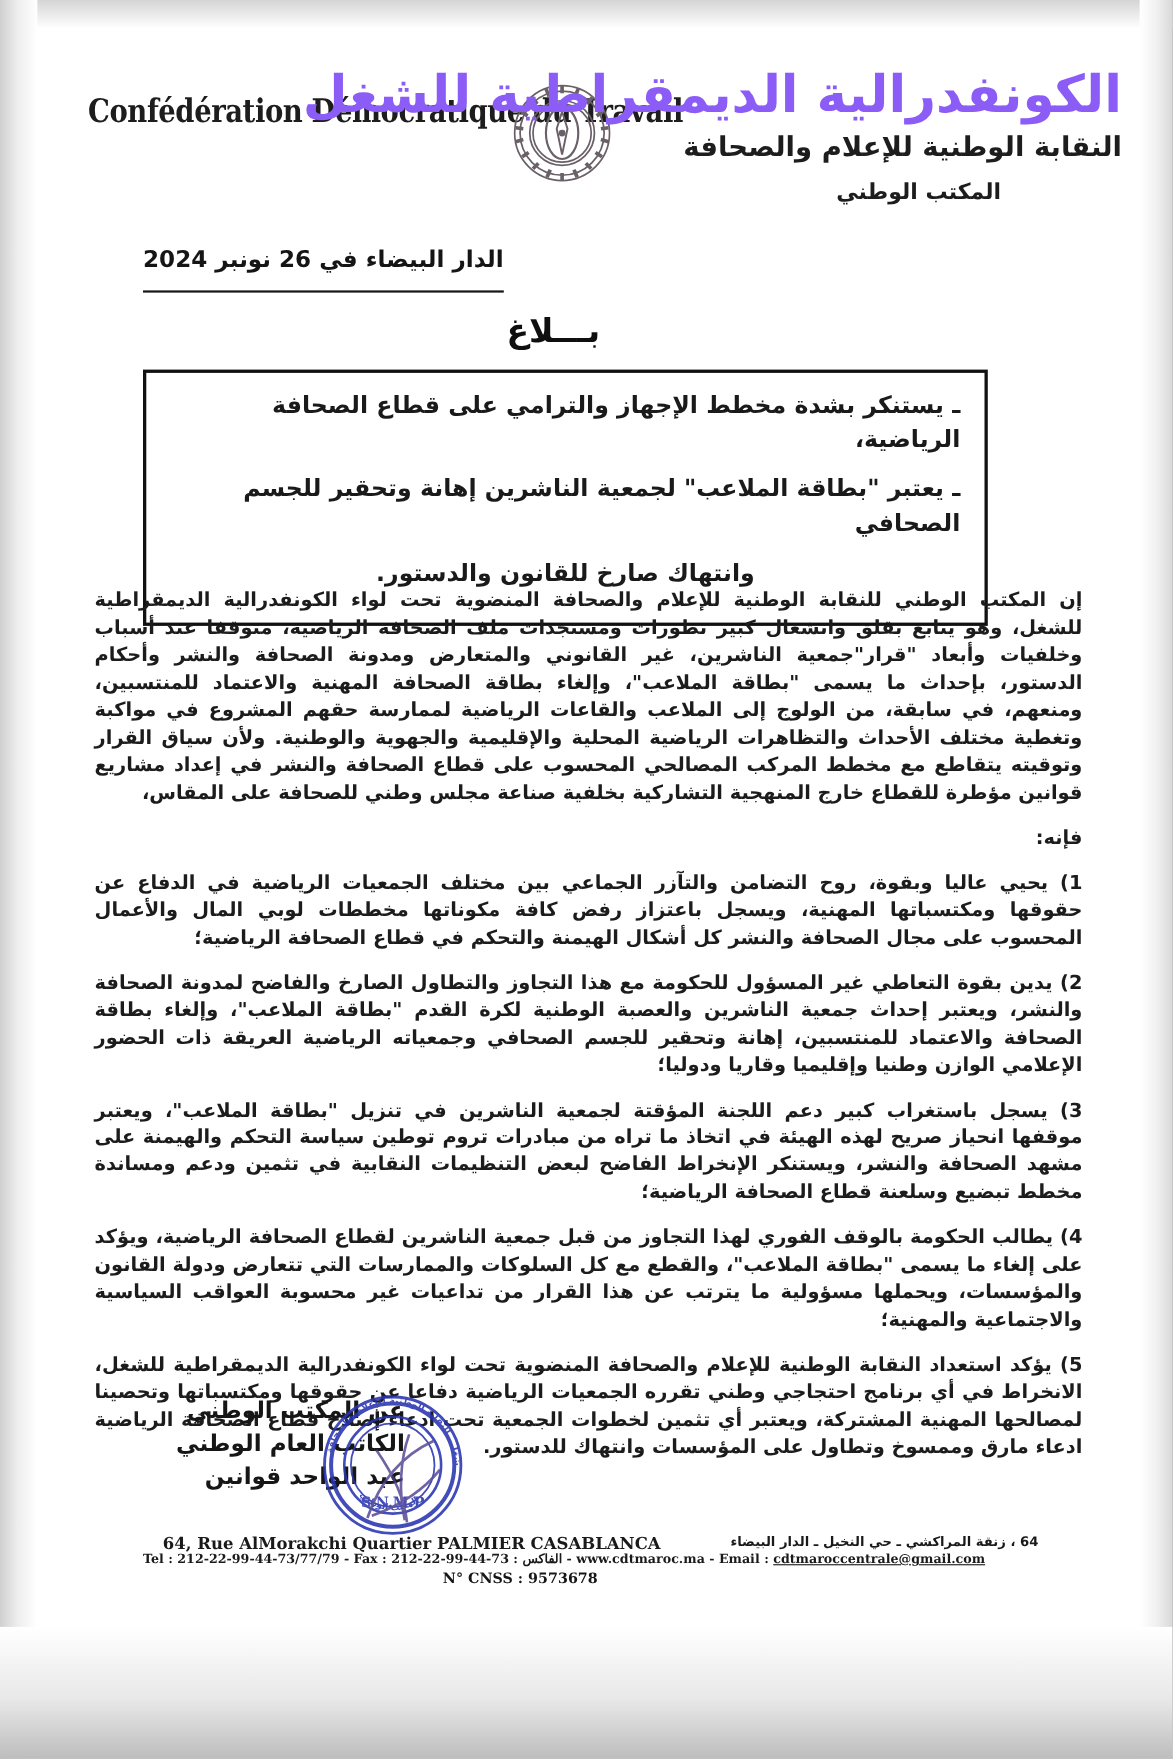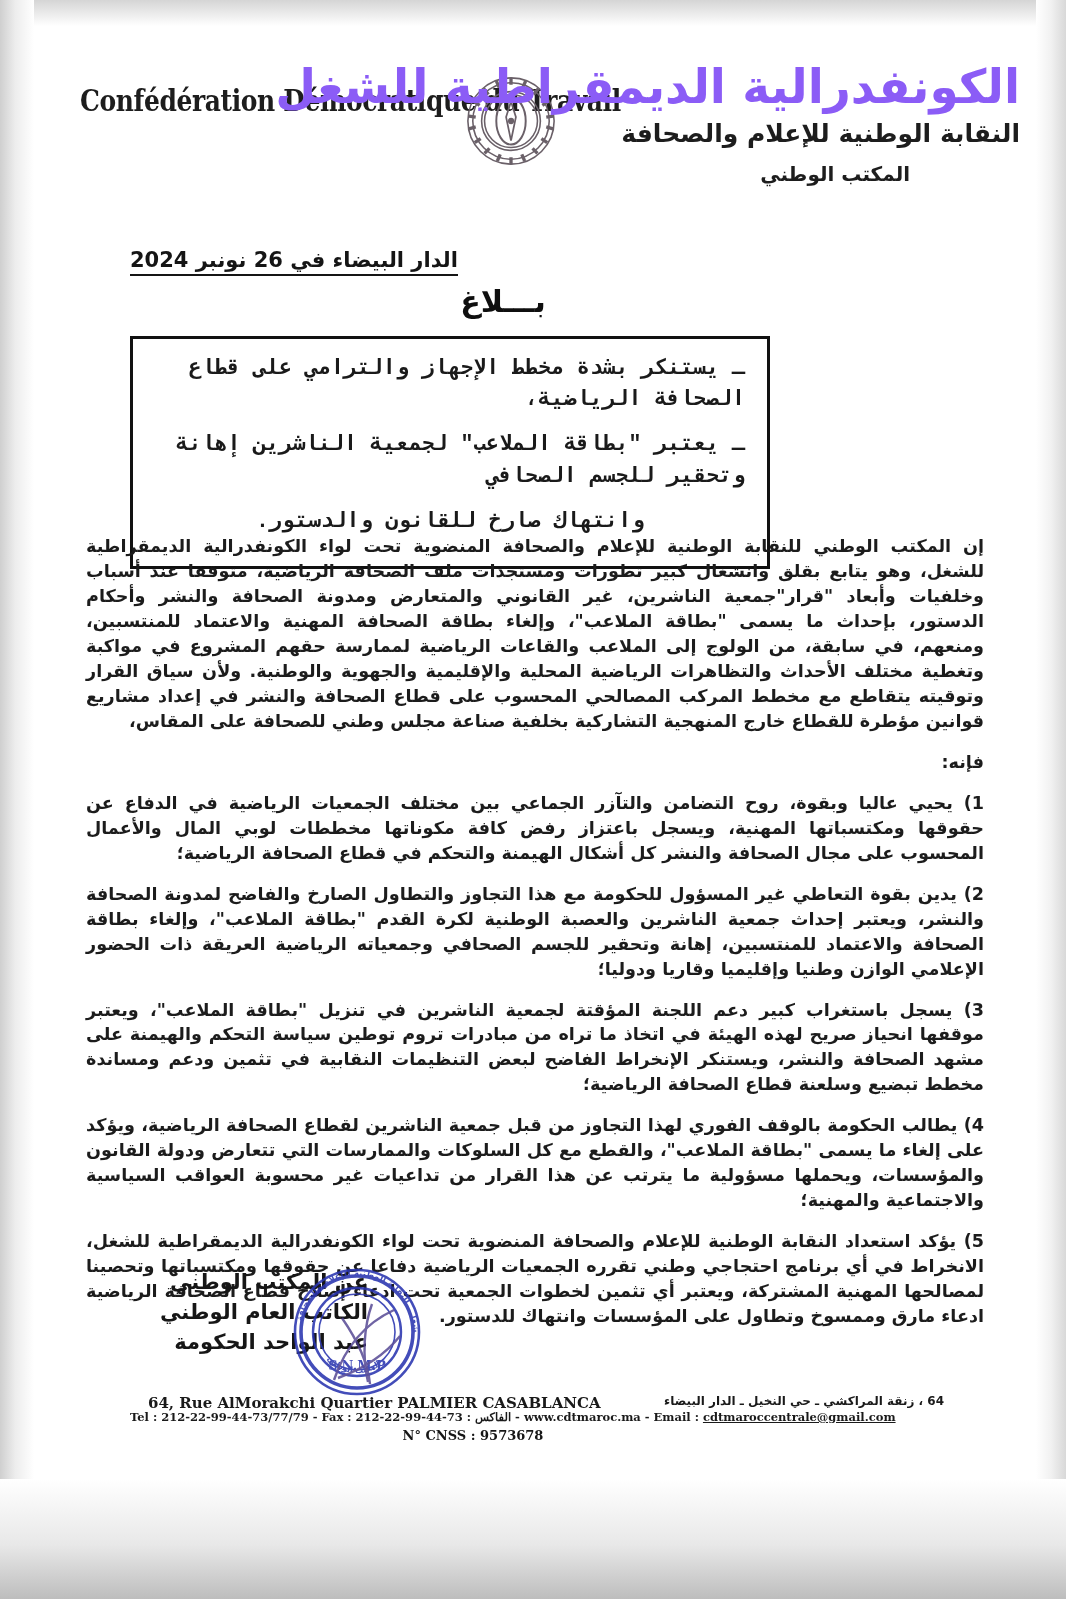"الدار البيضاء في 26 نونبر" .dateline { padding-bottom: 2px -> 16px; top: 248px -> 224px }
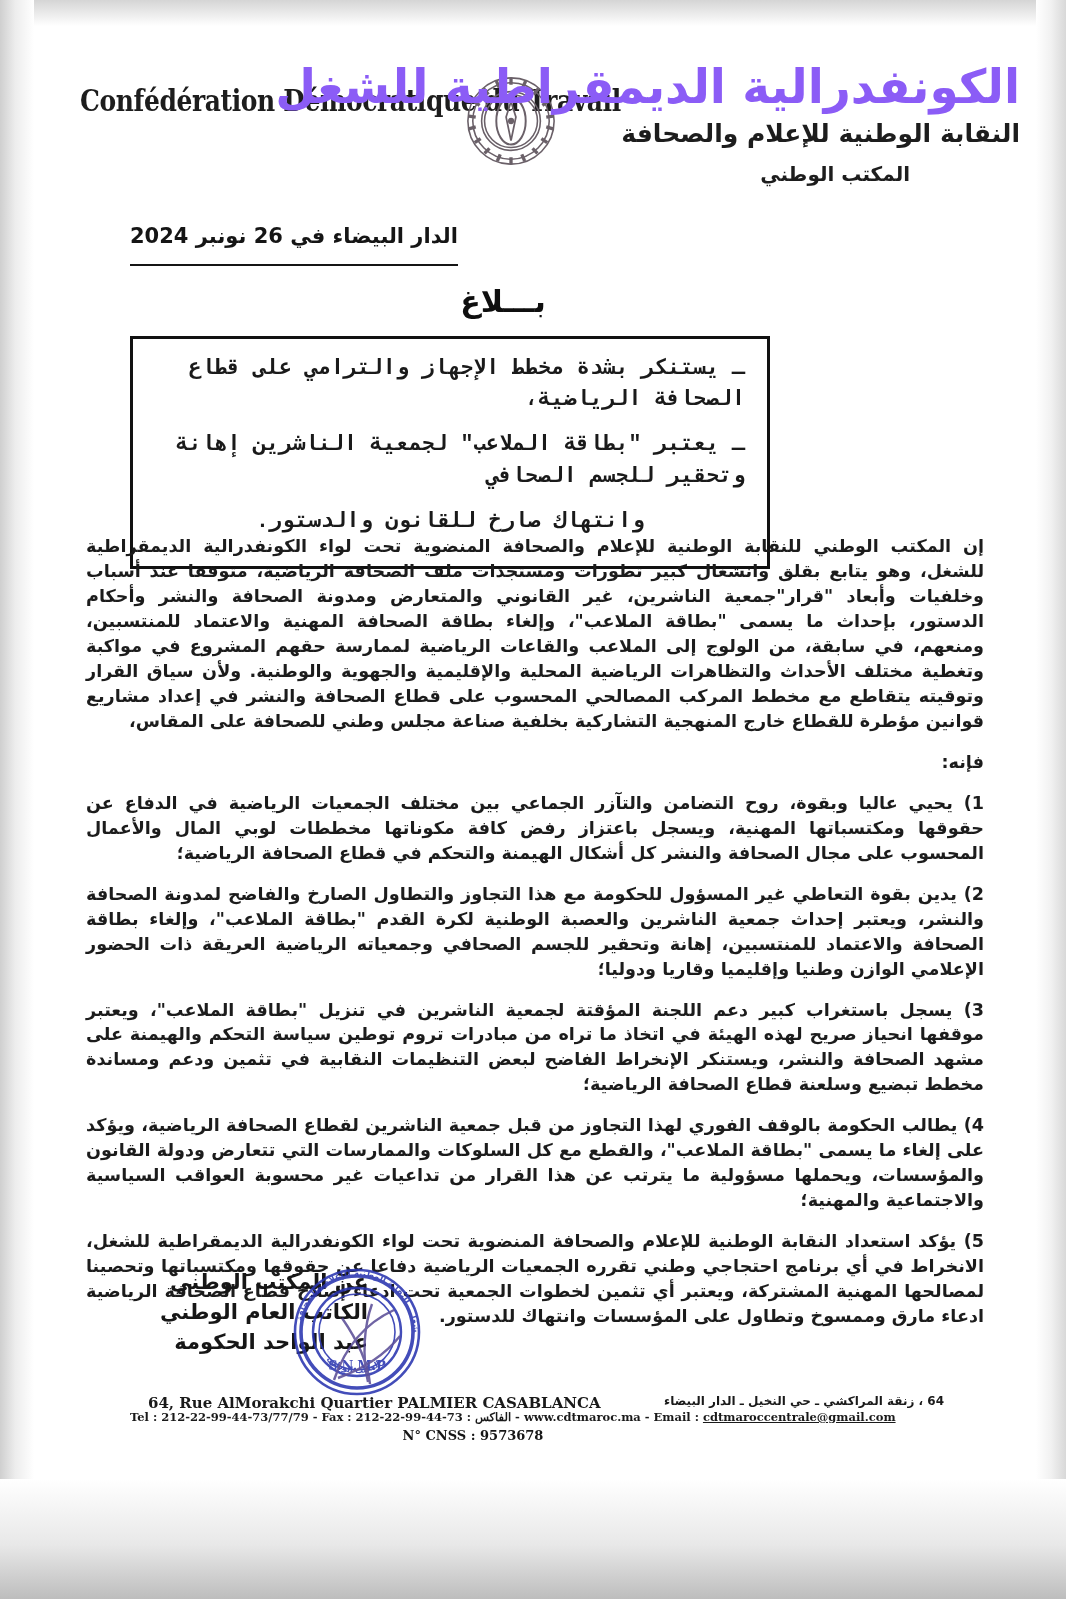"ـ يستنكر بشدة مخطط الإجهاز" .callout { font-family: Liberation Mono, monospace -> none; width: 640px -> 768px }
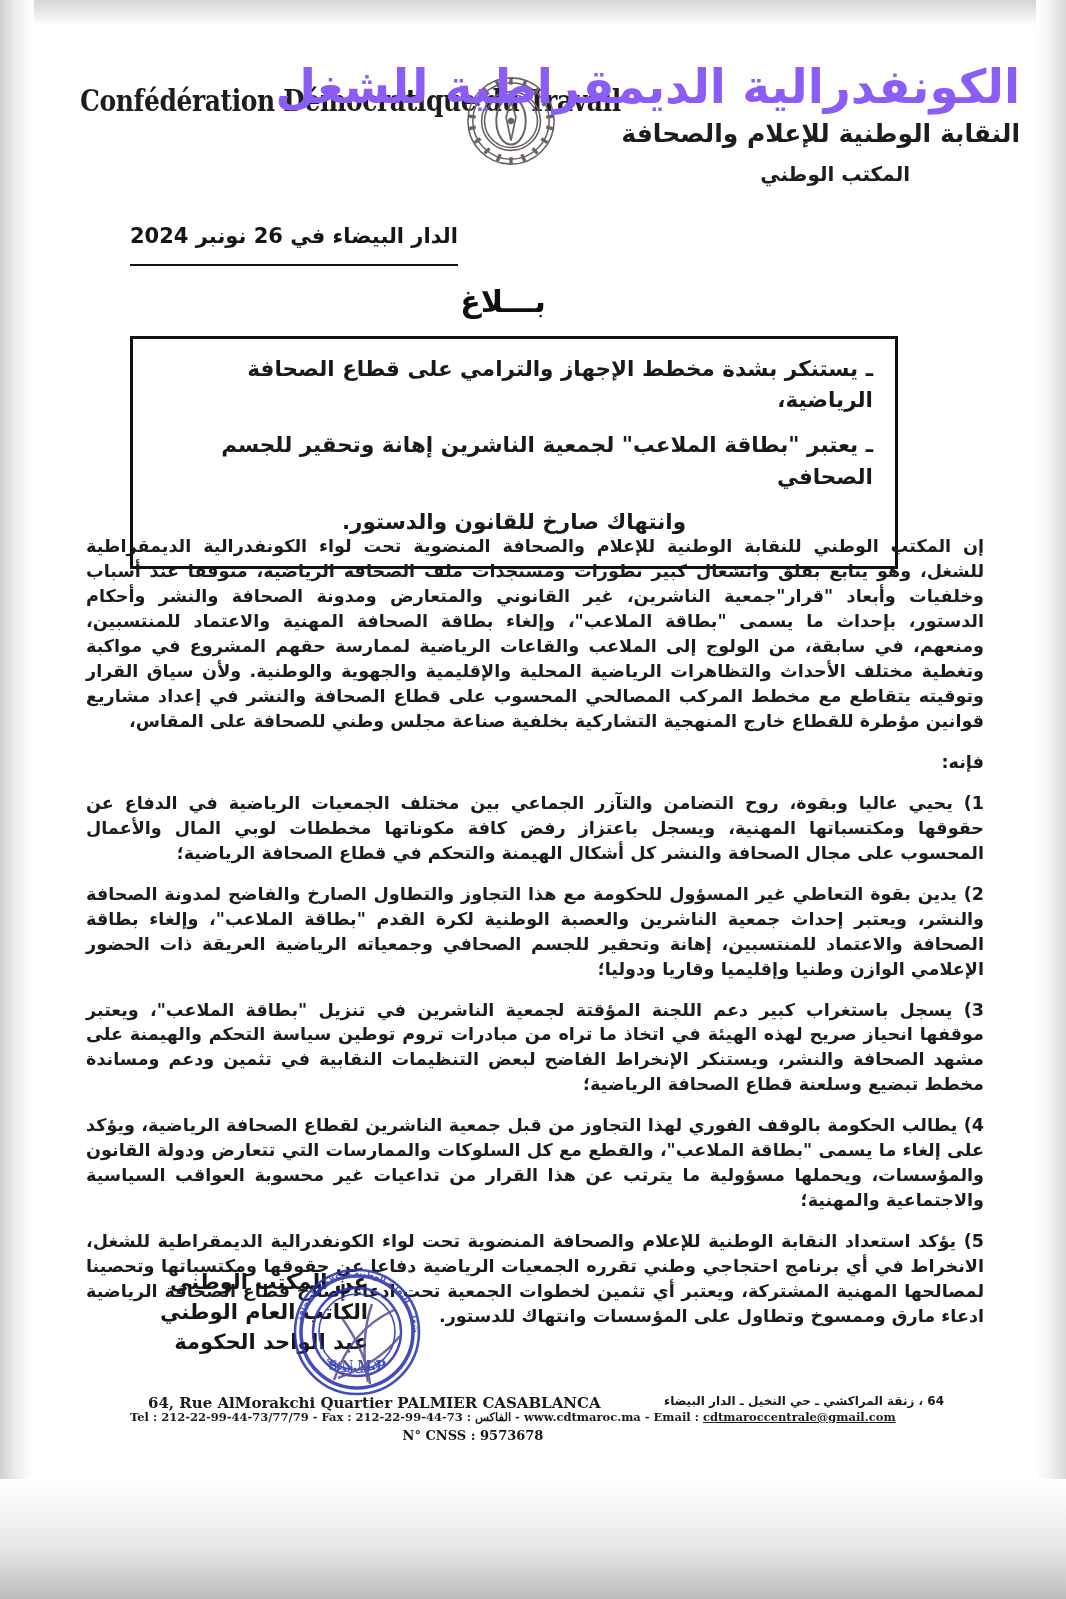"عبد الواحد الحكومة" div { text: الحكومة -> قوانين }
